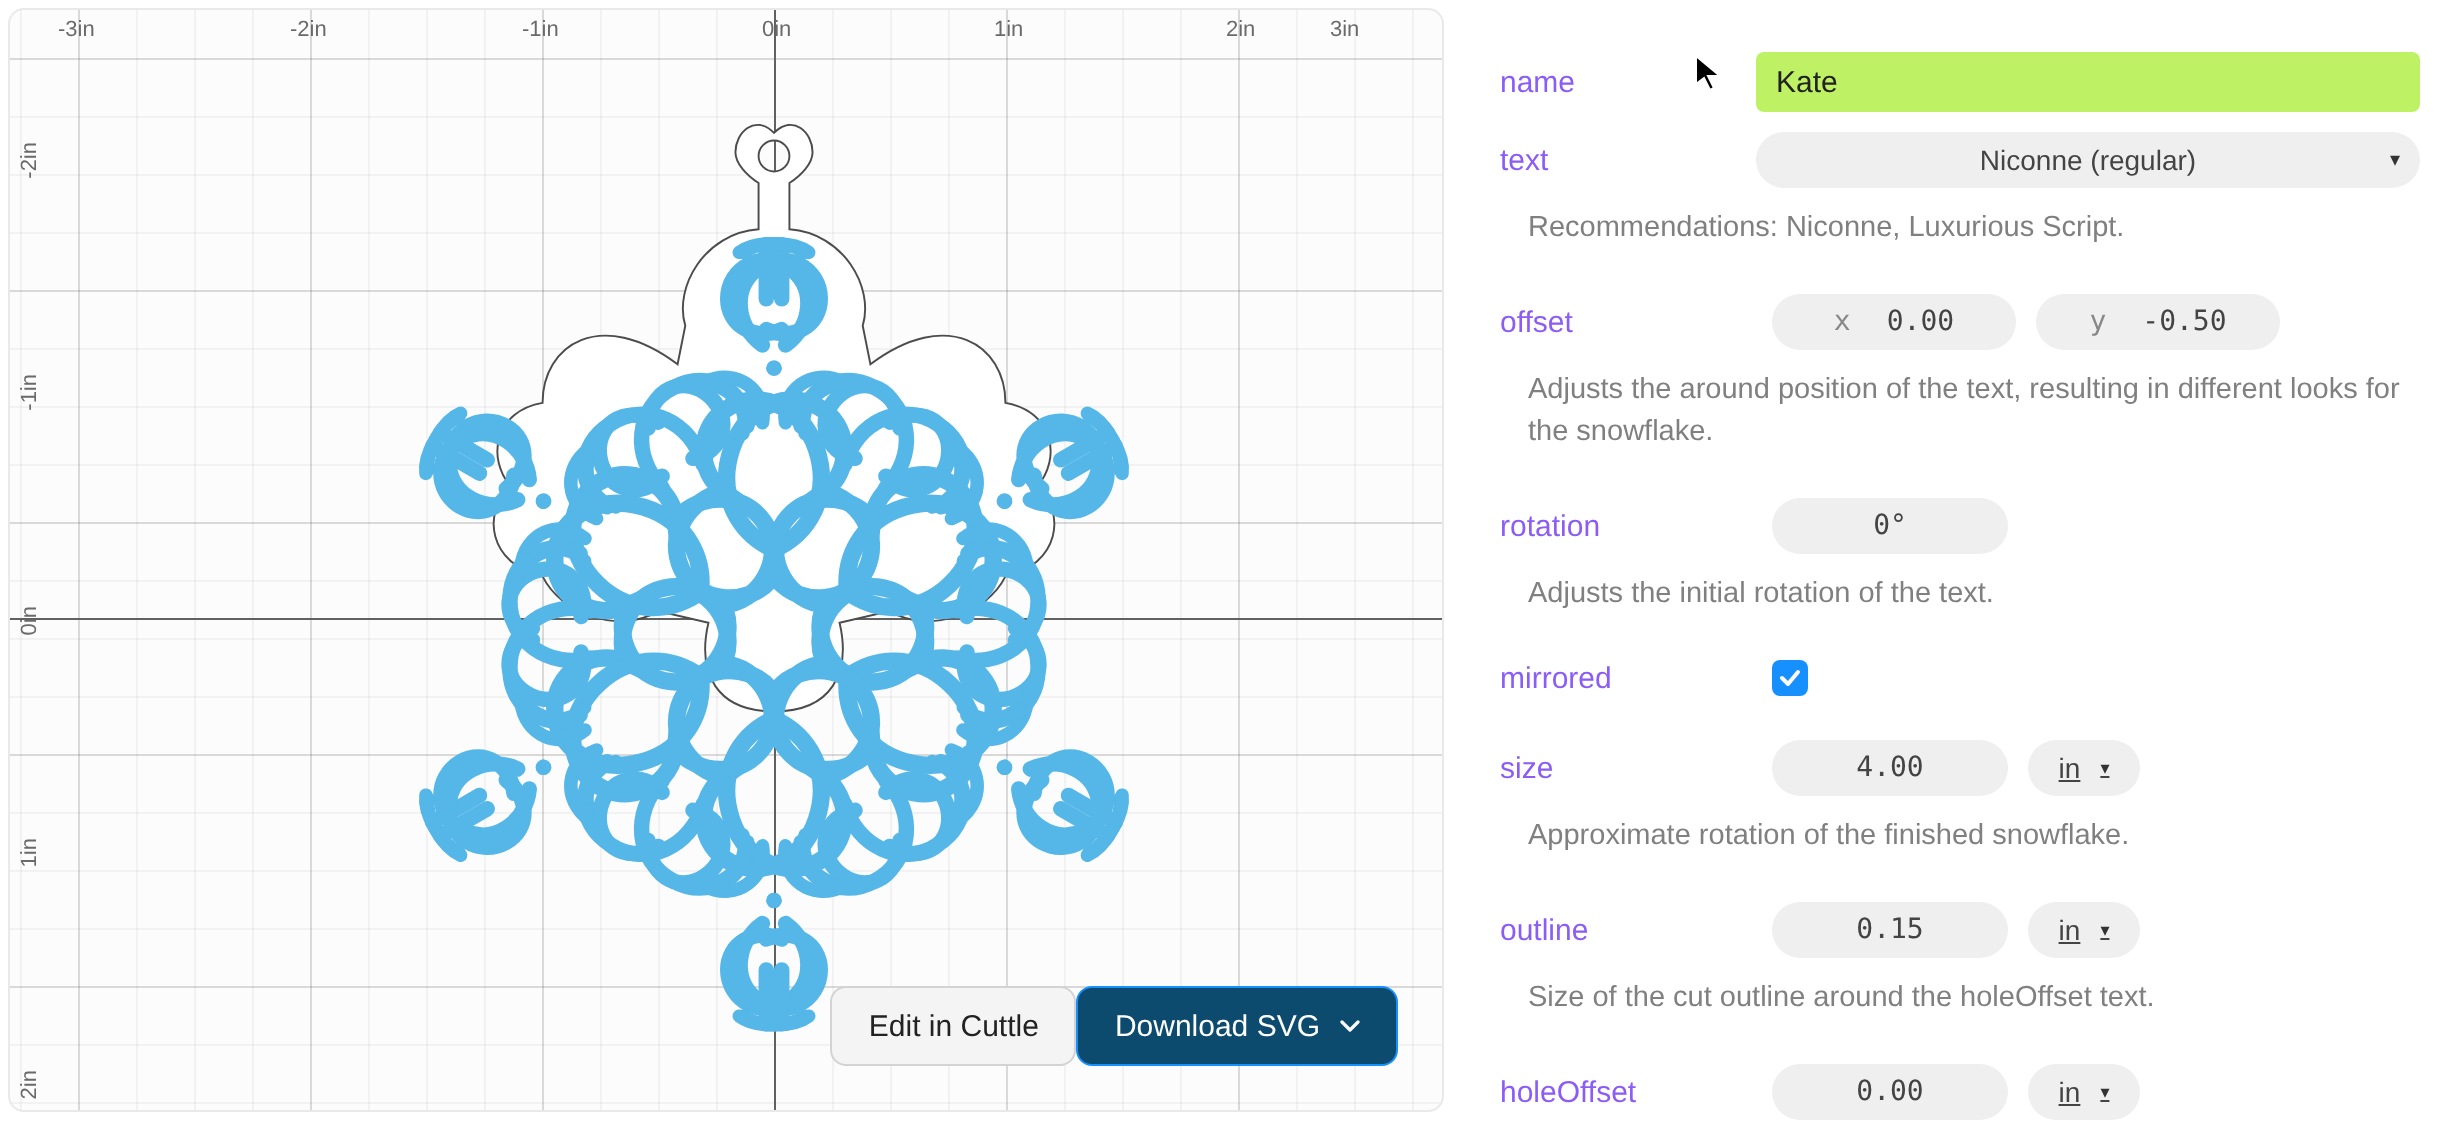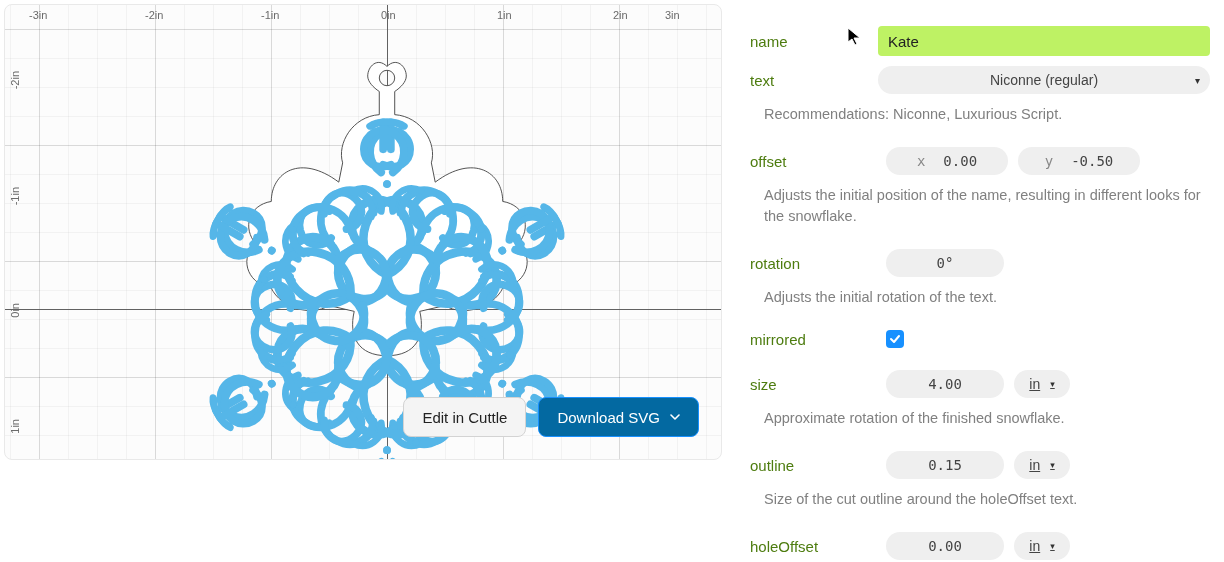"-3in" .canvas-wrap { height: 456px -> 552px }
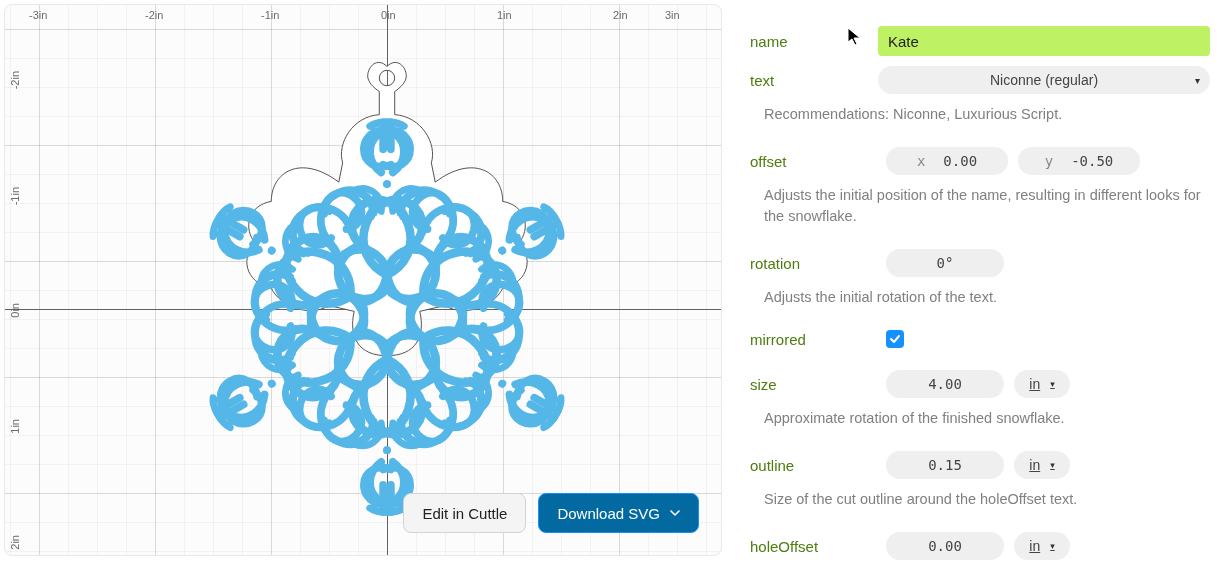"name" .label { color: #4d7c0f -> #8b5cf6 }
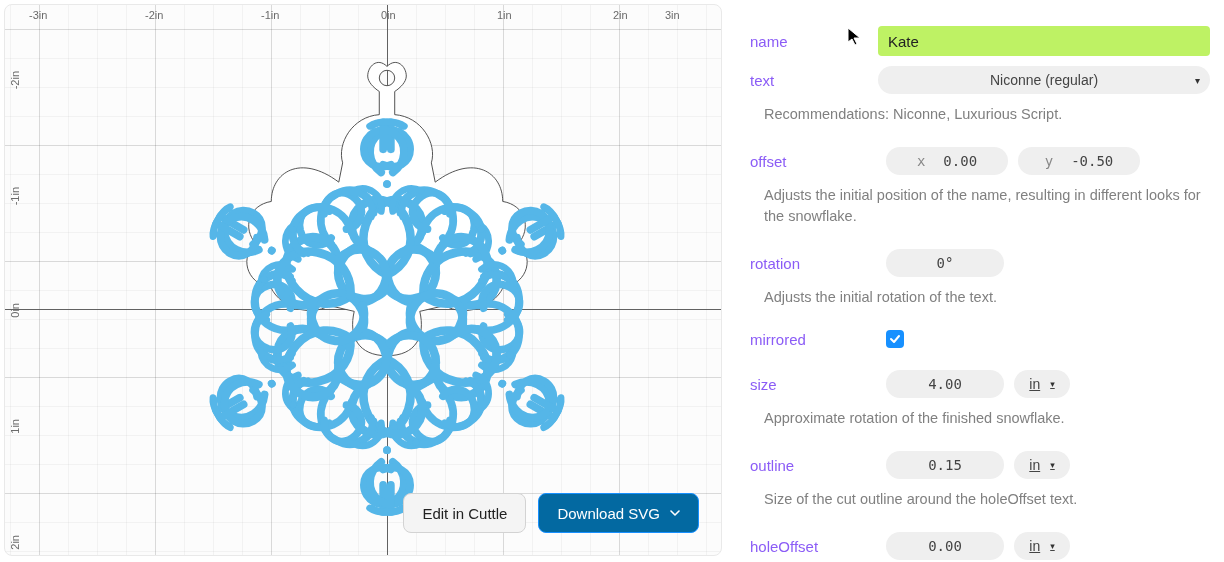"Adjusts the initial position of" div.hint { text: initial position of the name -> around position of the text }
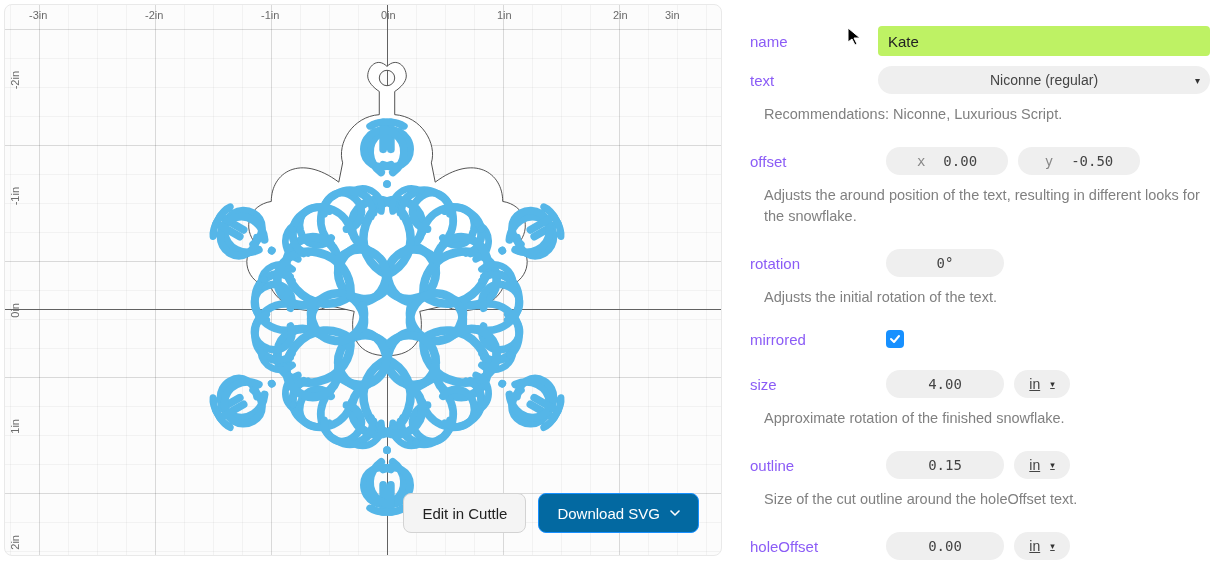"Edit in Cuttle" .canvas-actions { gap: 12px -> none }
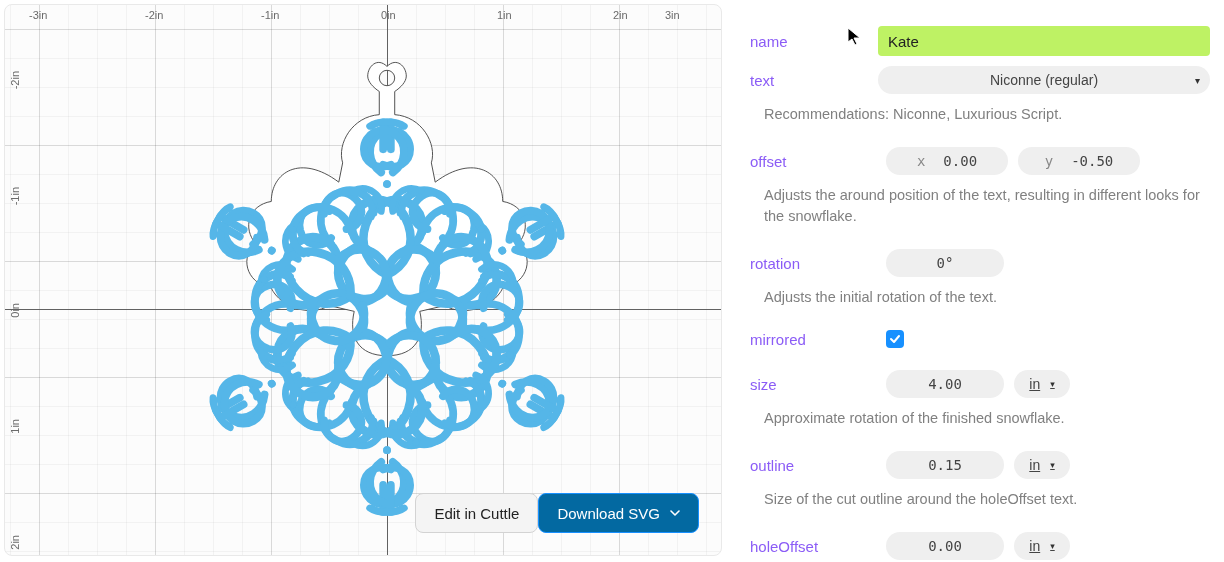"Download SVG" .btn-primary { background: #0369a1 -> #0c4a6e }
